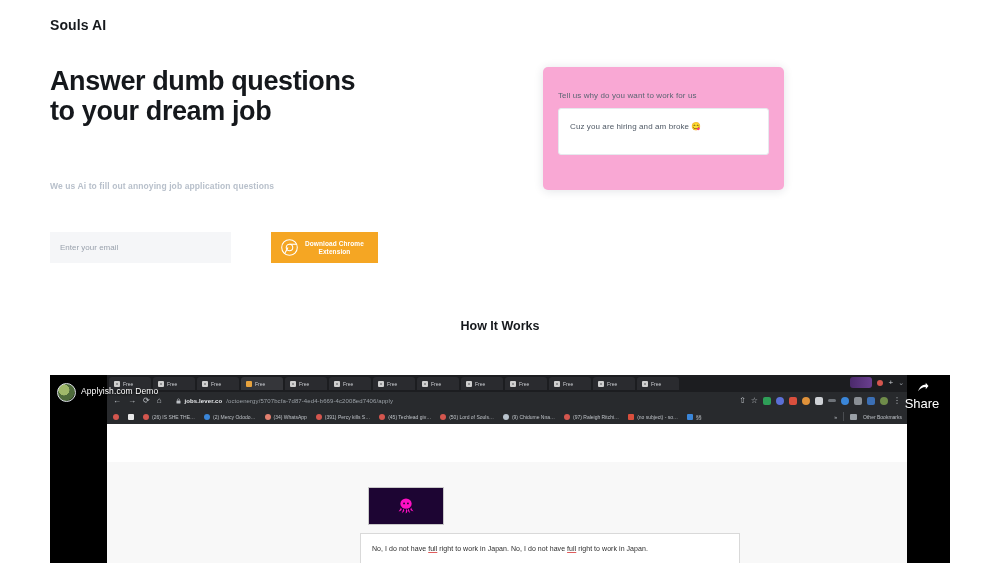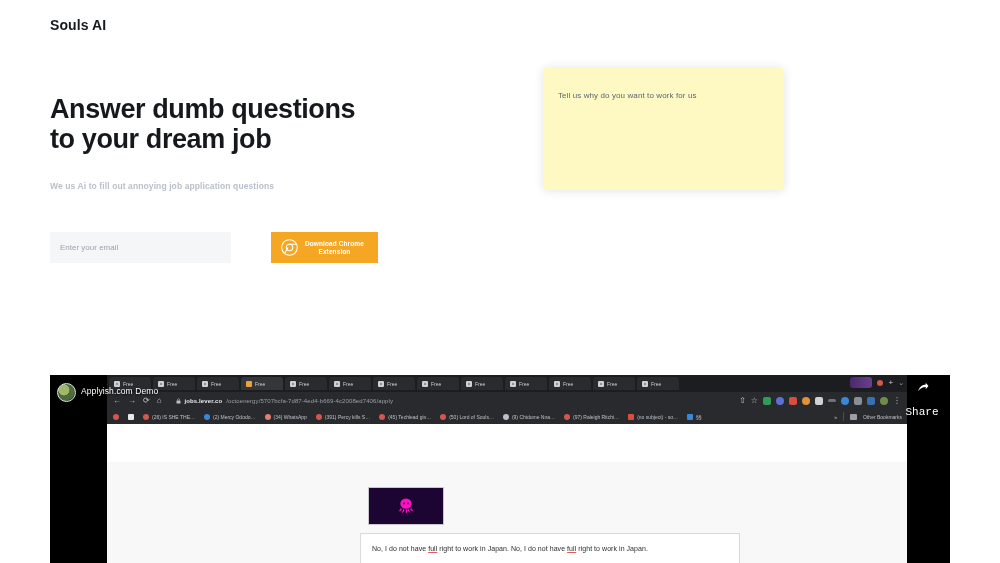"Answer dumb questions to your" .hero-title { margin-top: 28px -> none }
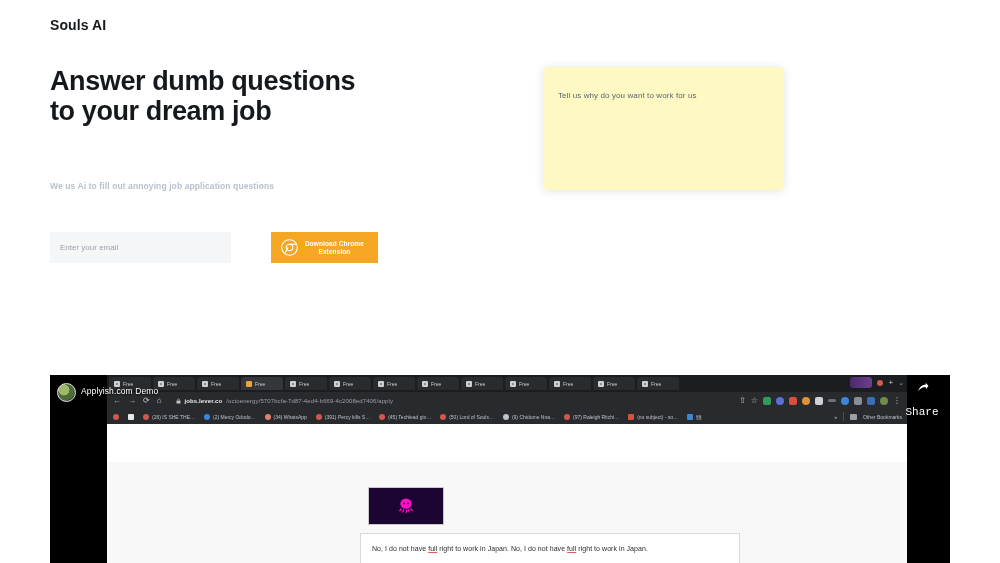"Tell us why do you" .demo-card { background: #fef9c3 -> #f9a8d4 }
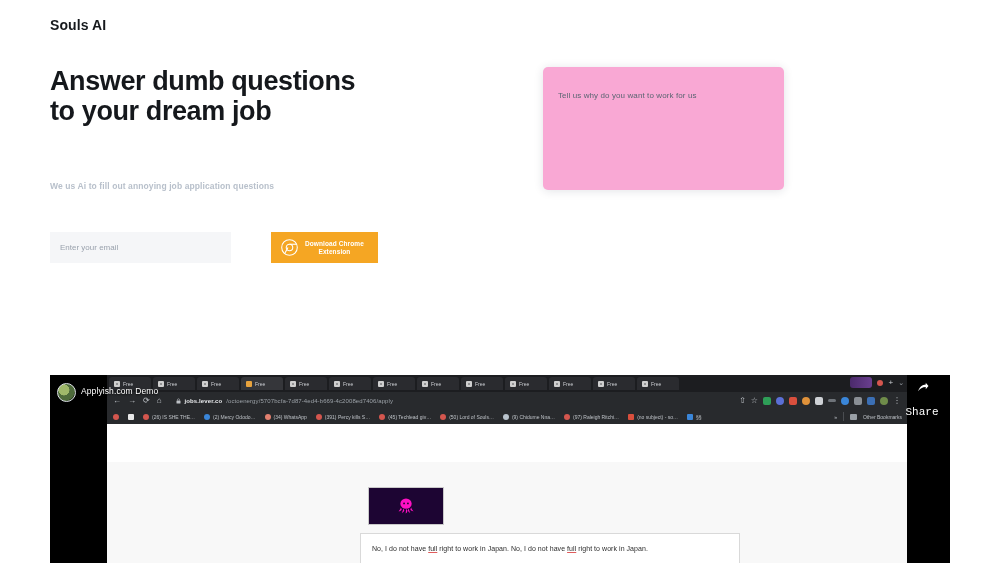"Cuz you are hiring and" div.demo-field { html: none -> <div> <div>Cuz you are hiring and am broke 😋</div> </div> }
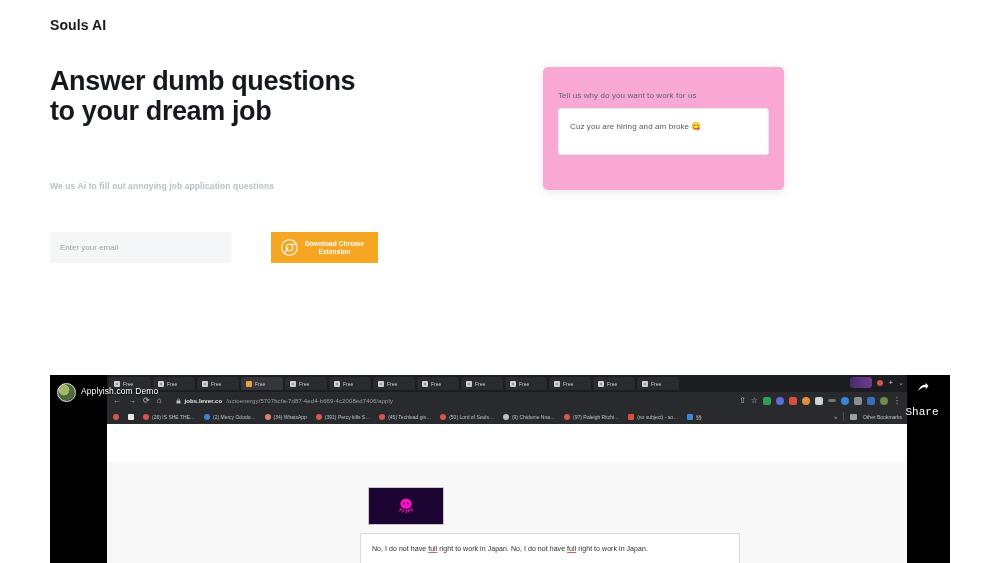"How It Works" div.how-title { html: none -> <div>How It Works</div> }
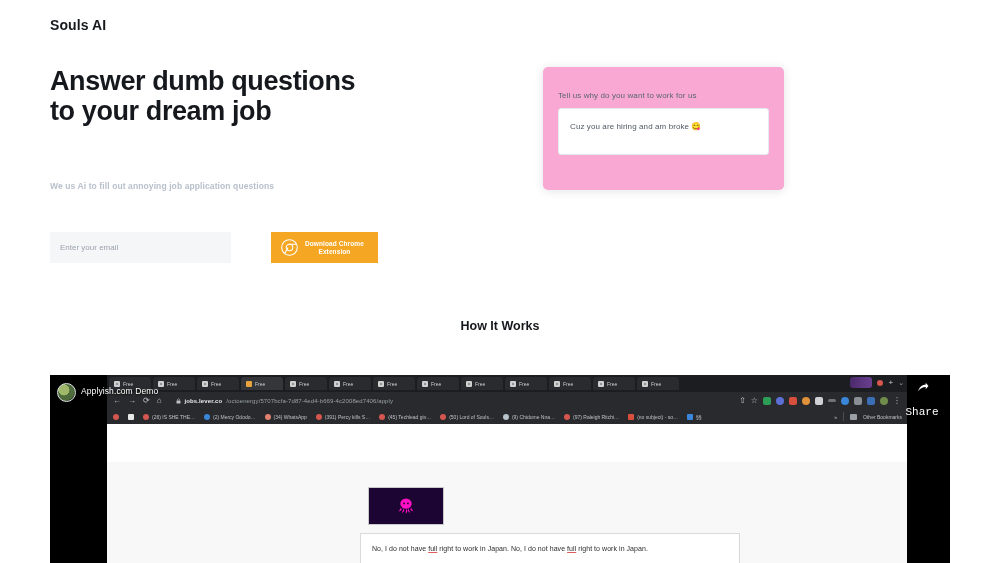"Share" .share-lbl { font-family: Liberation Mono, monospace -> none; font-size: 11px -> 13px; margin-top: 12px -> 2px }
